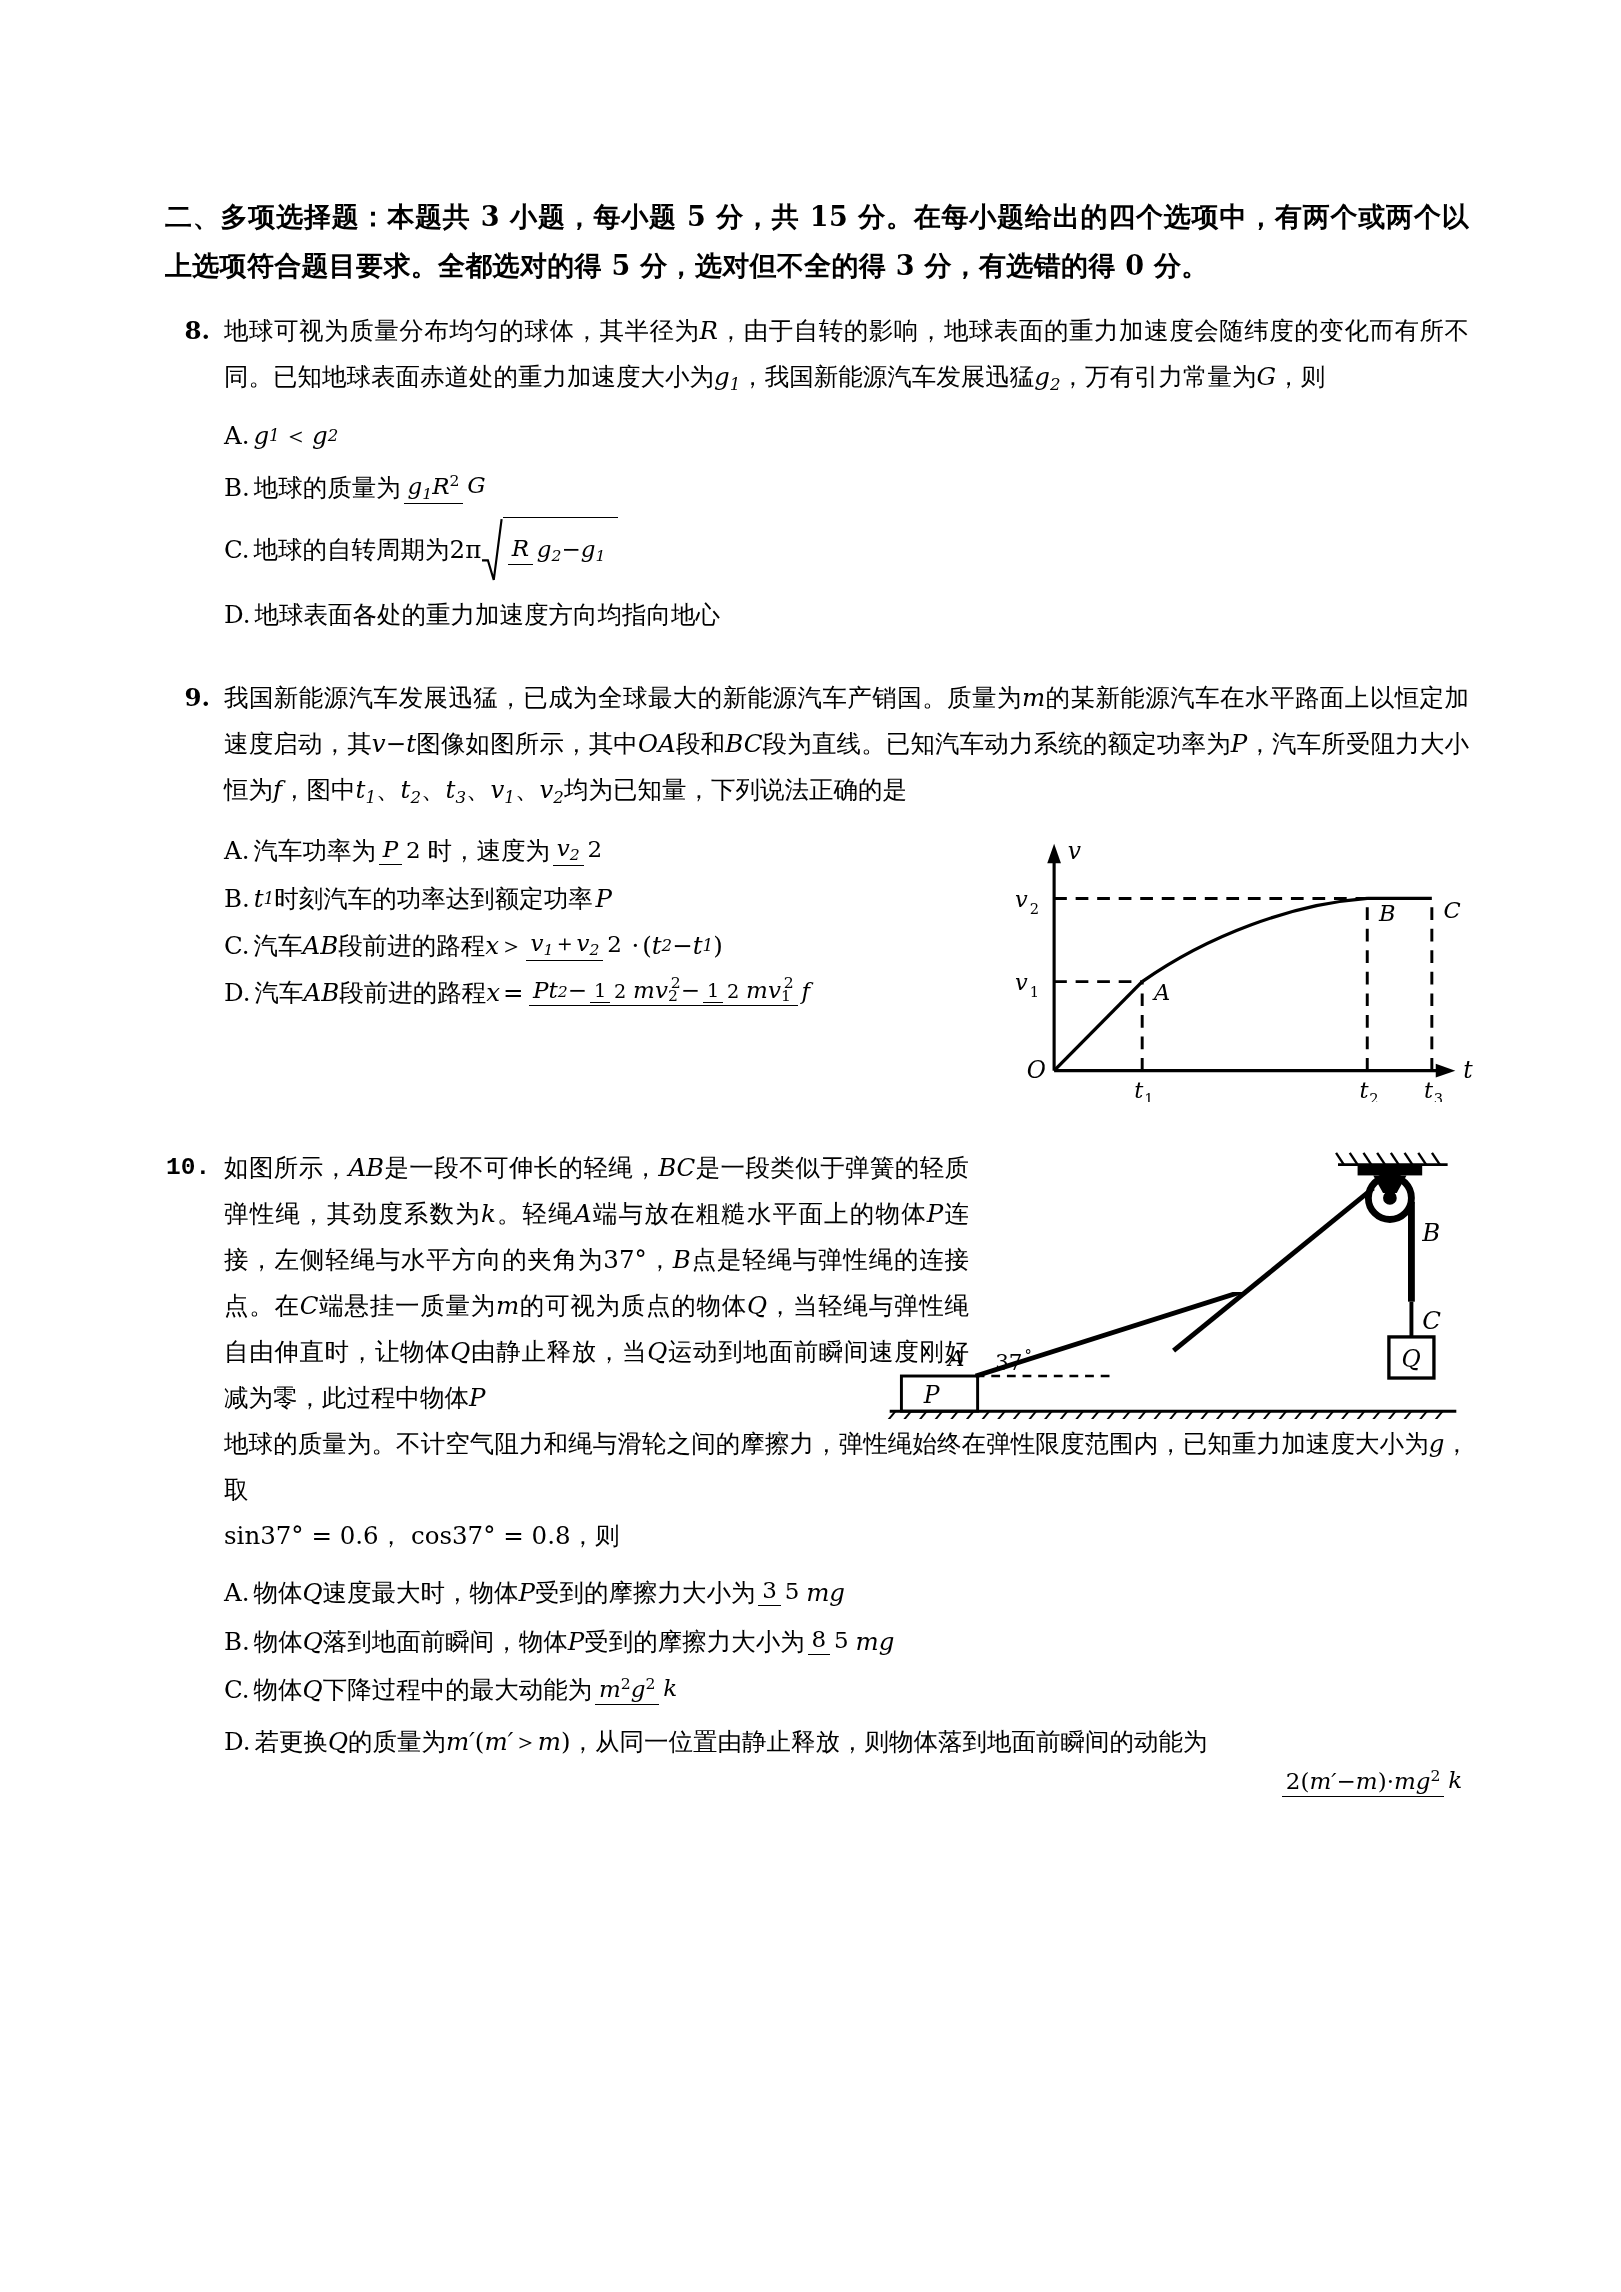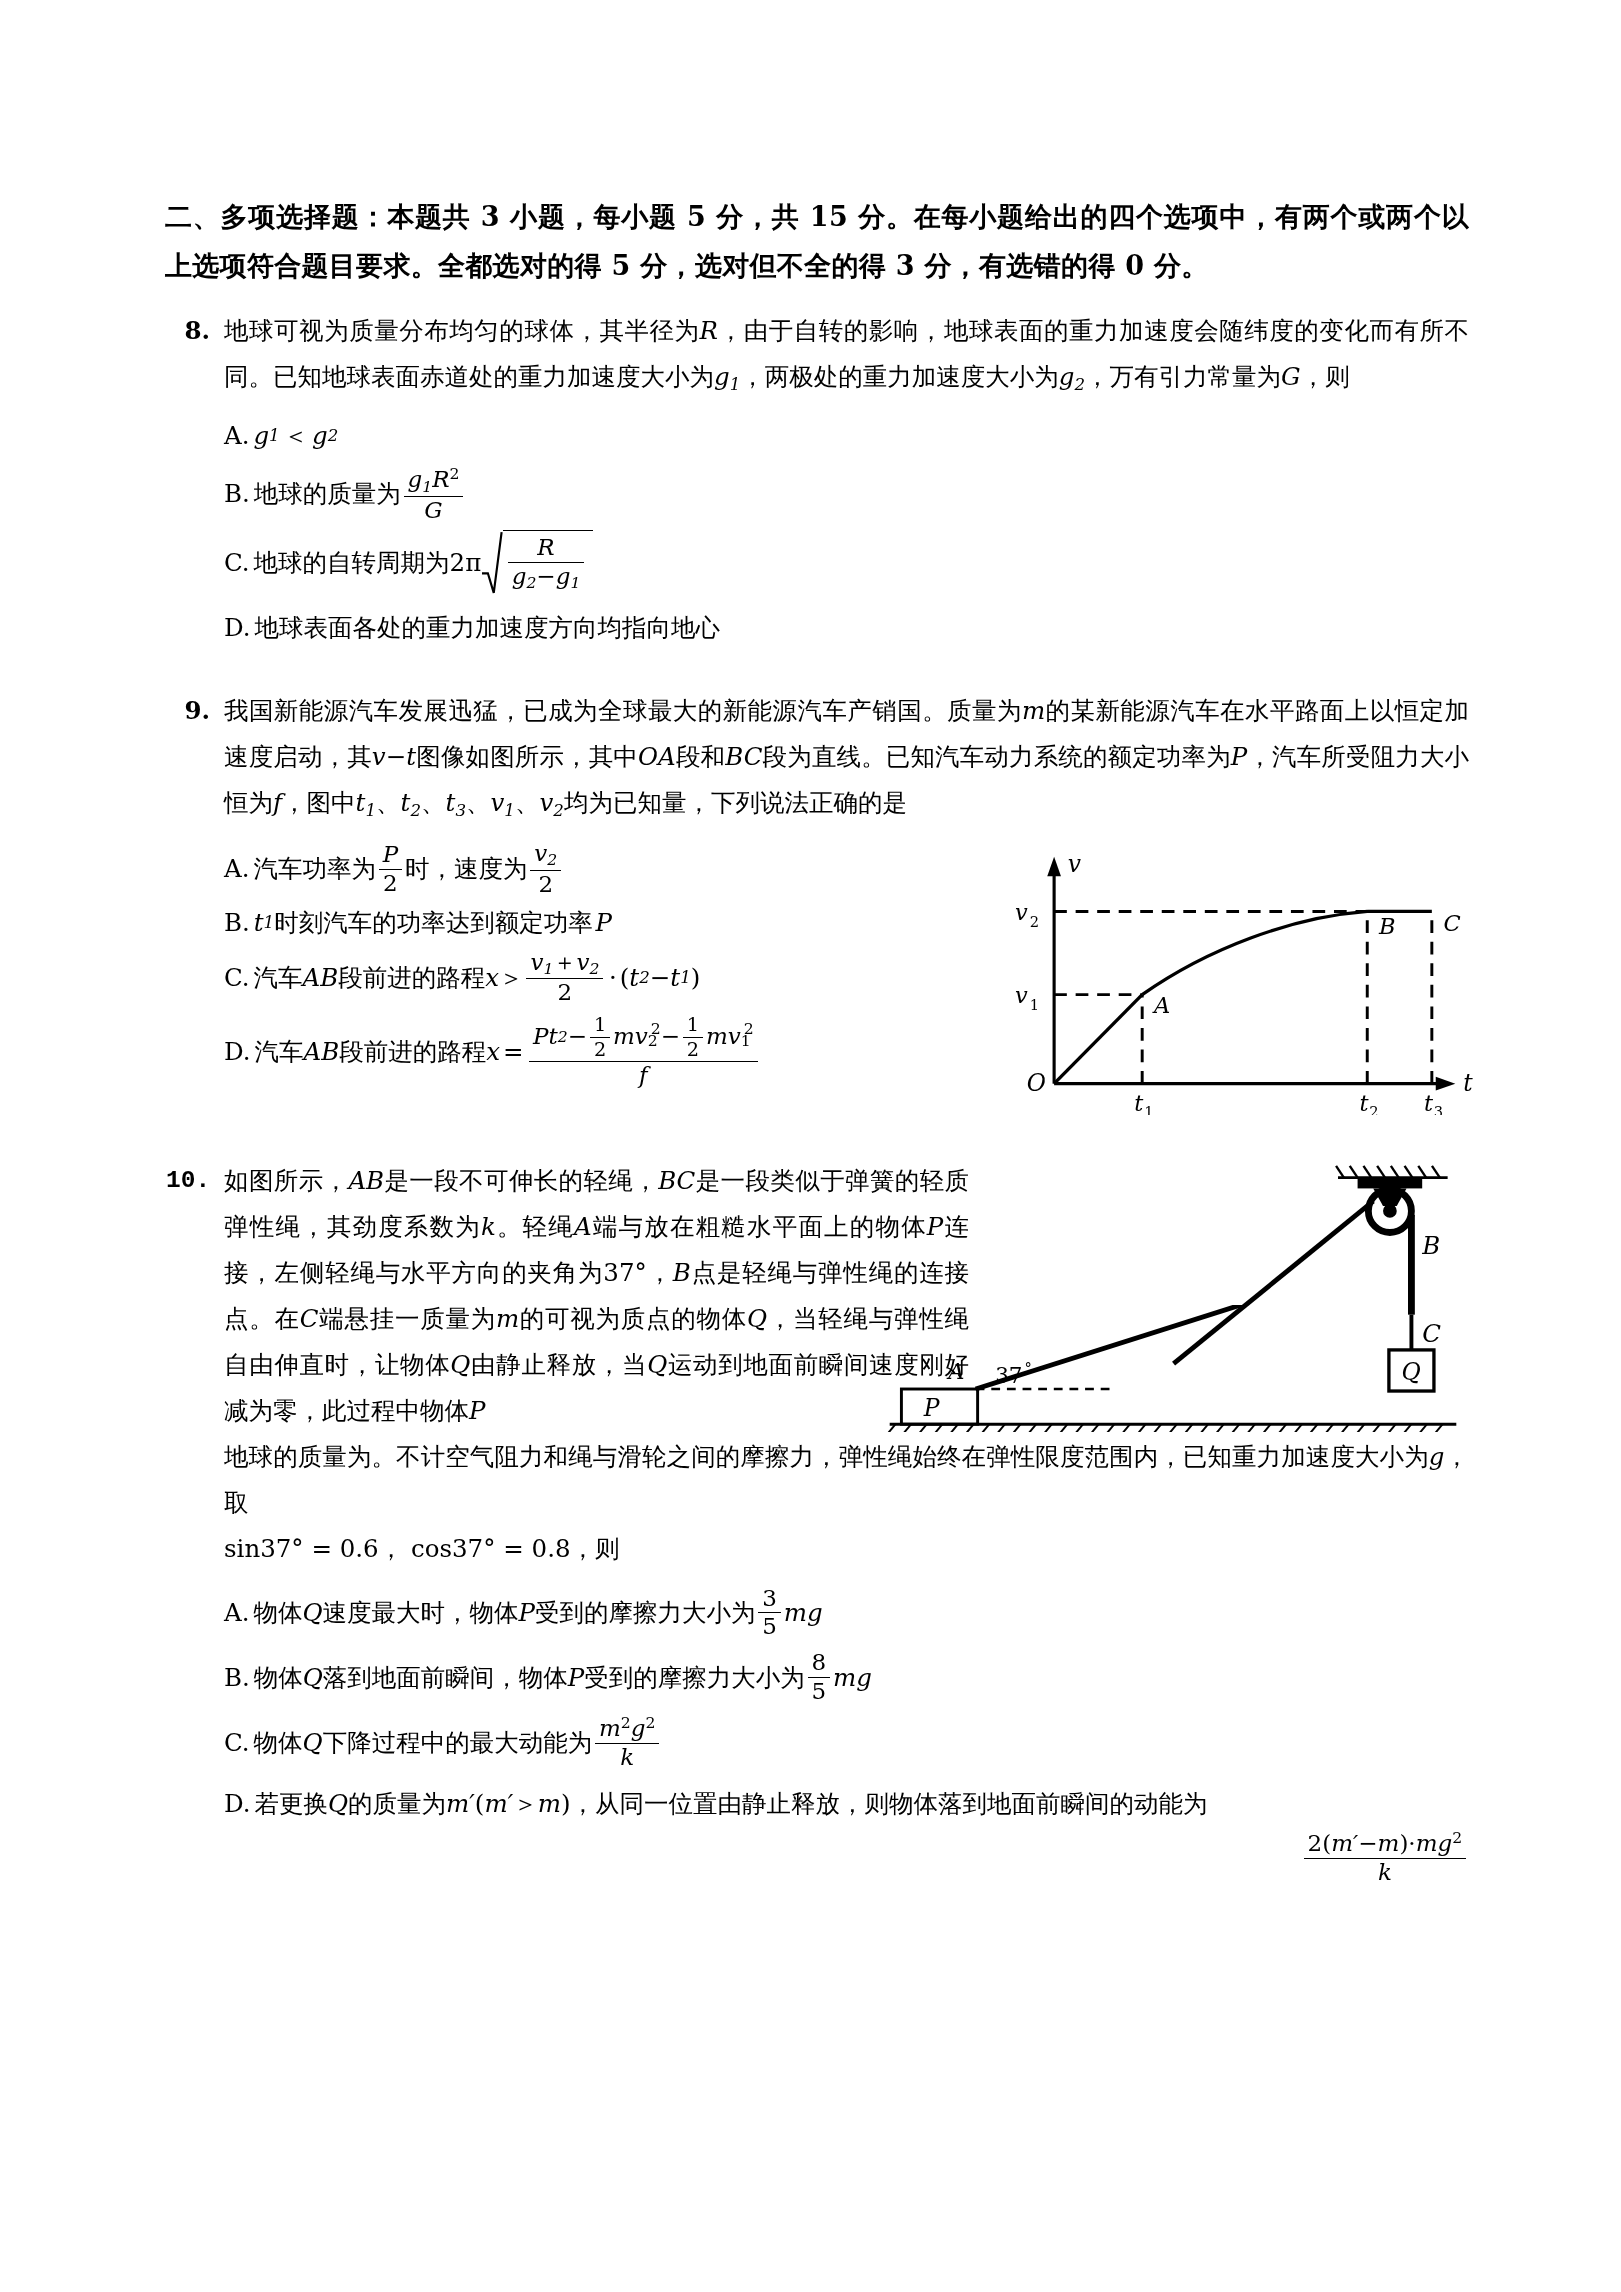"，两极处的重力加速度大小为" span { text: 两极处的重力加速度大小为 -> 我国新能源汽车发展迅猛 }
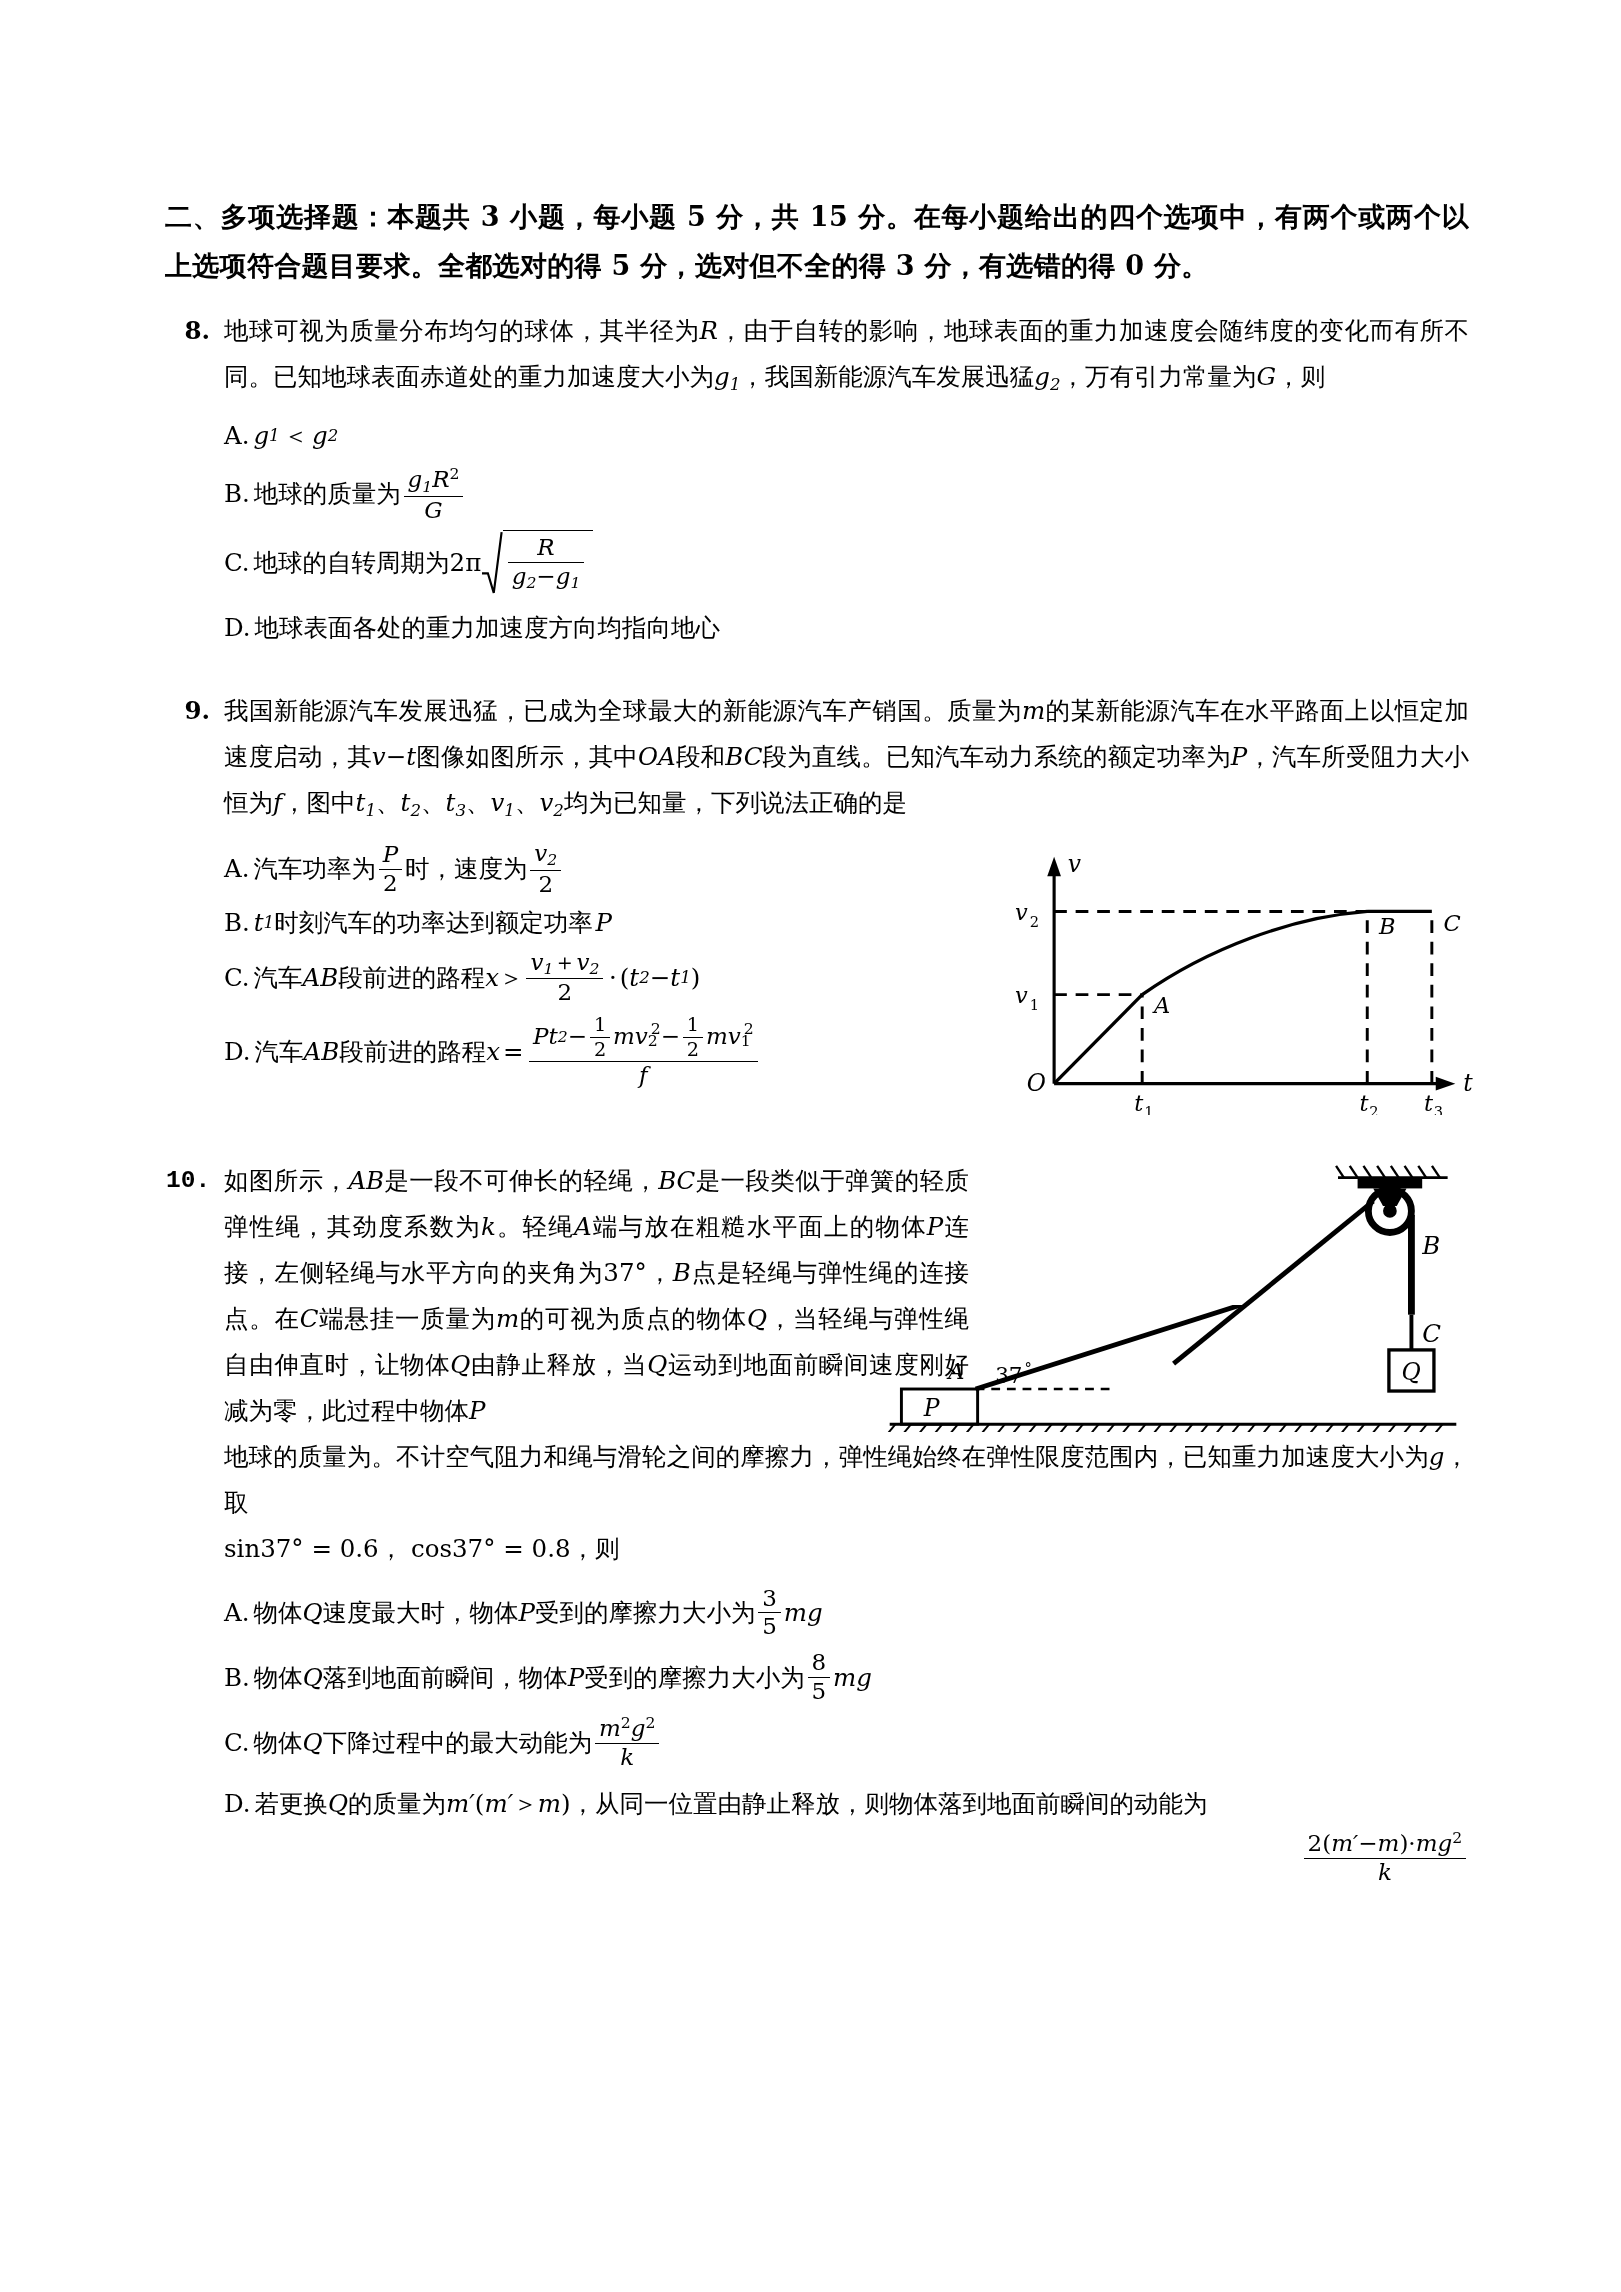"g1R2" .frac { flex-direction: column -> row }
